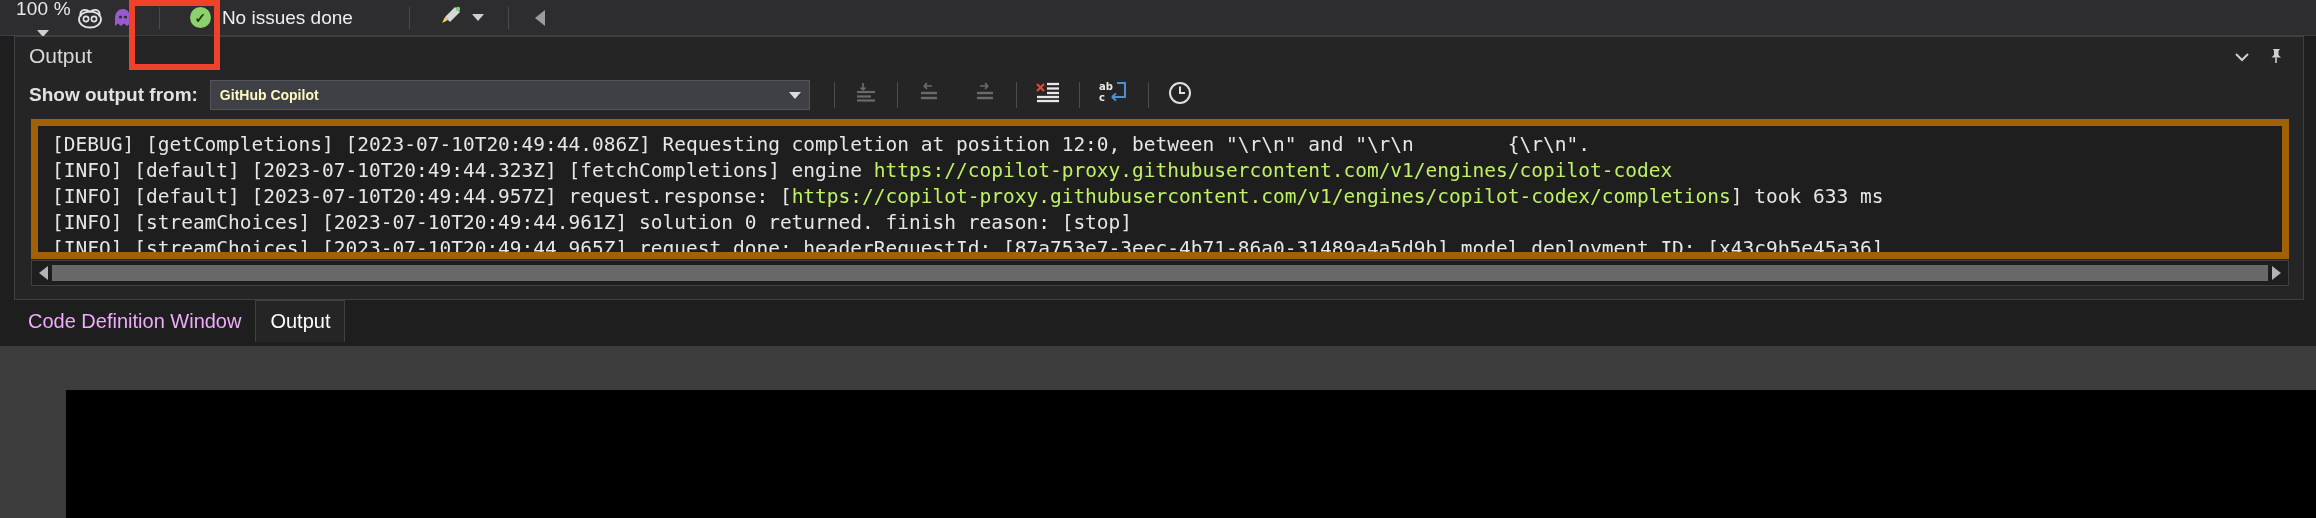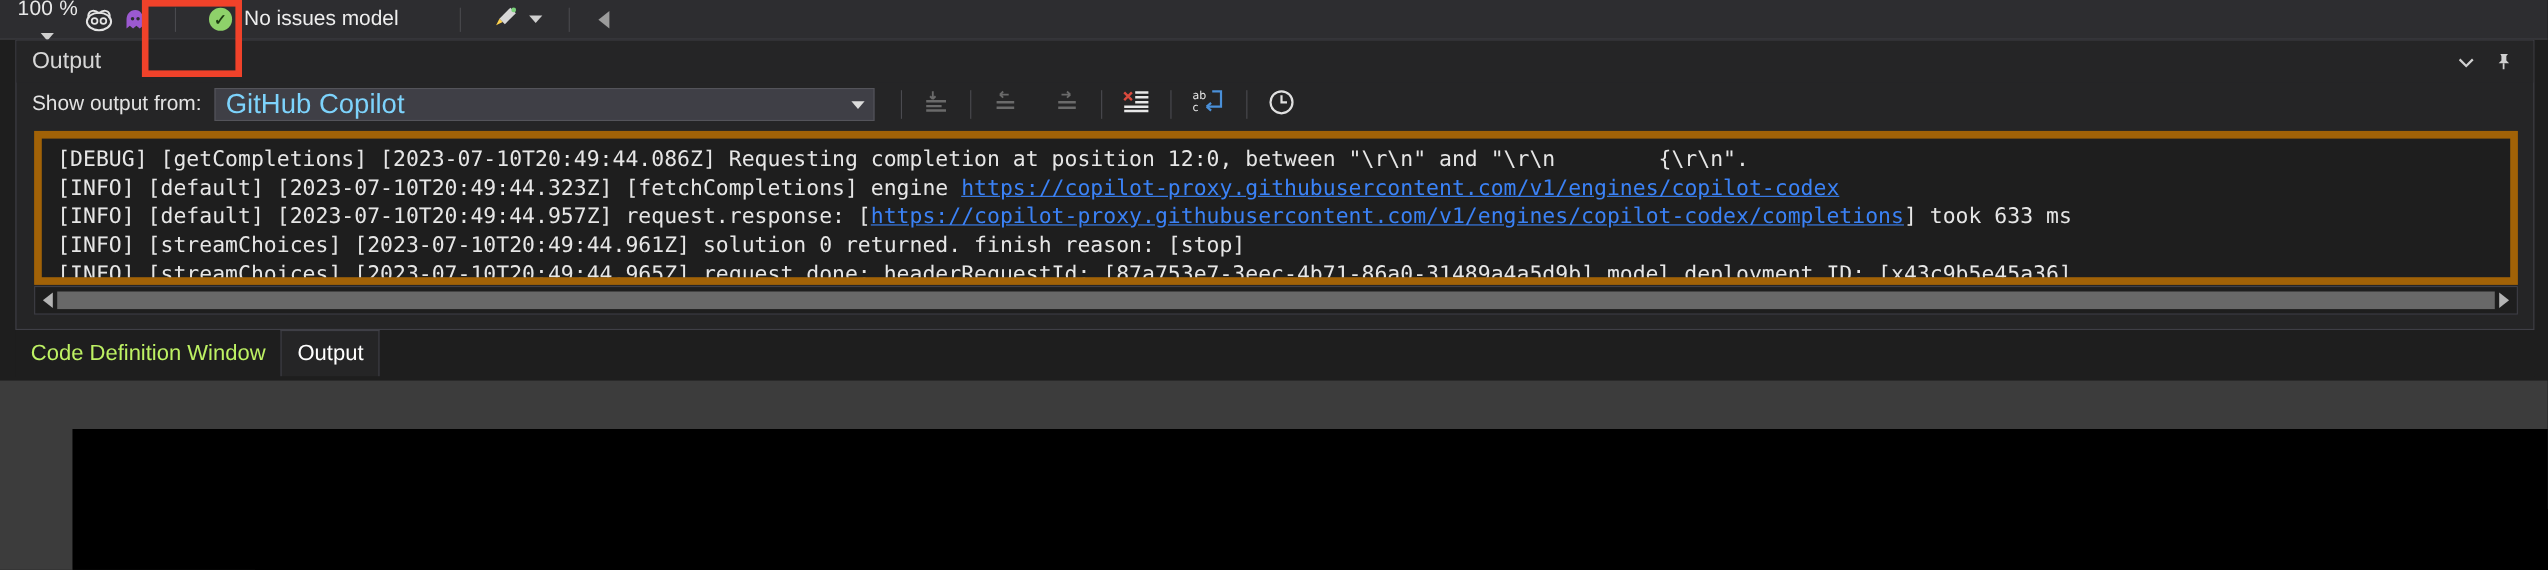"No issues model" span.issues-text { text: model -> done }
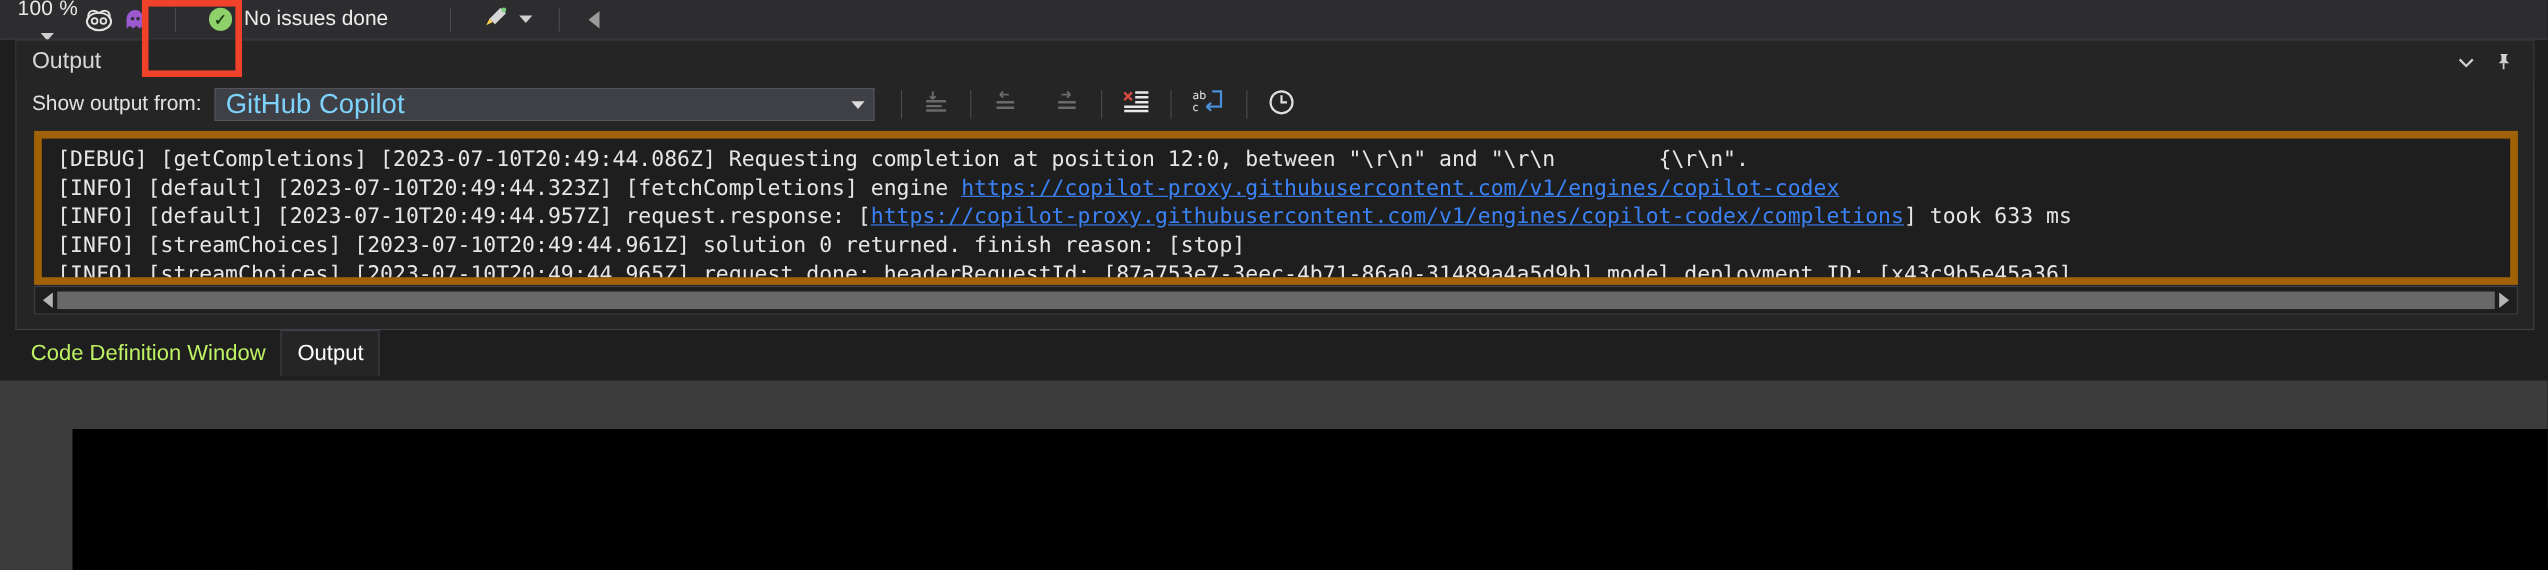"Show output from:" #output-toolbar { font-weight: none -> bold }
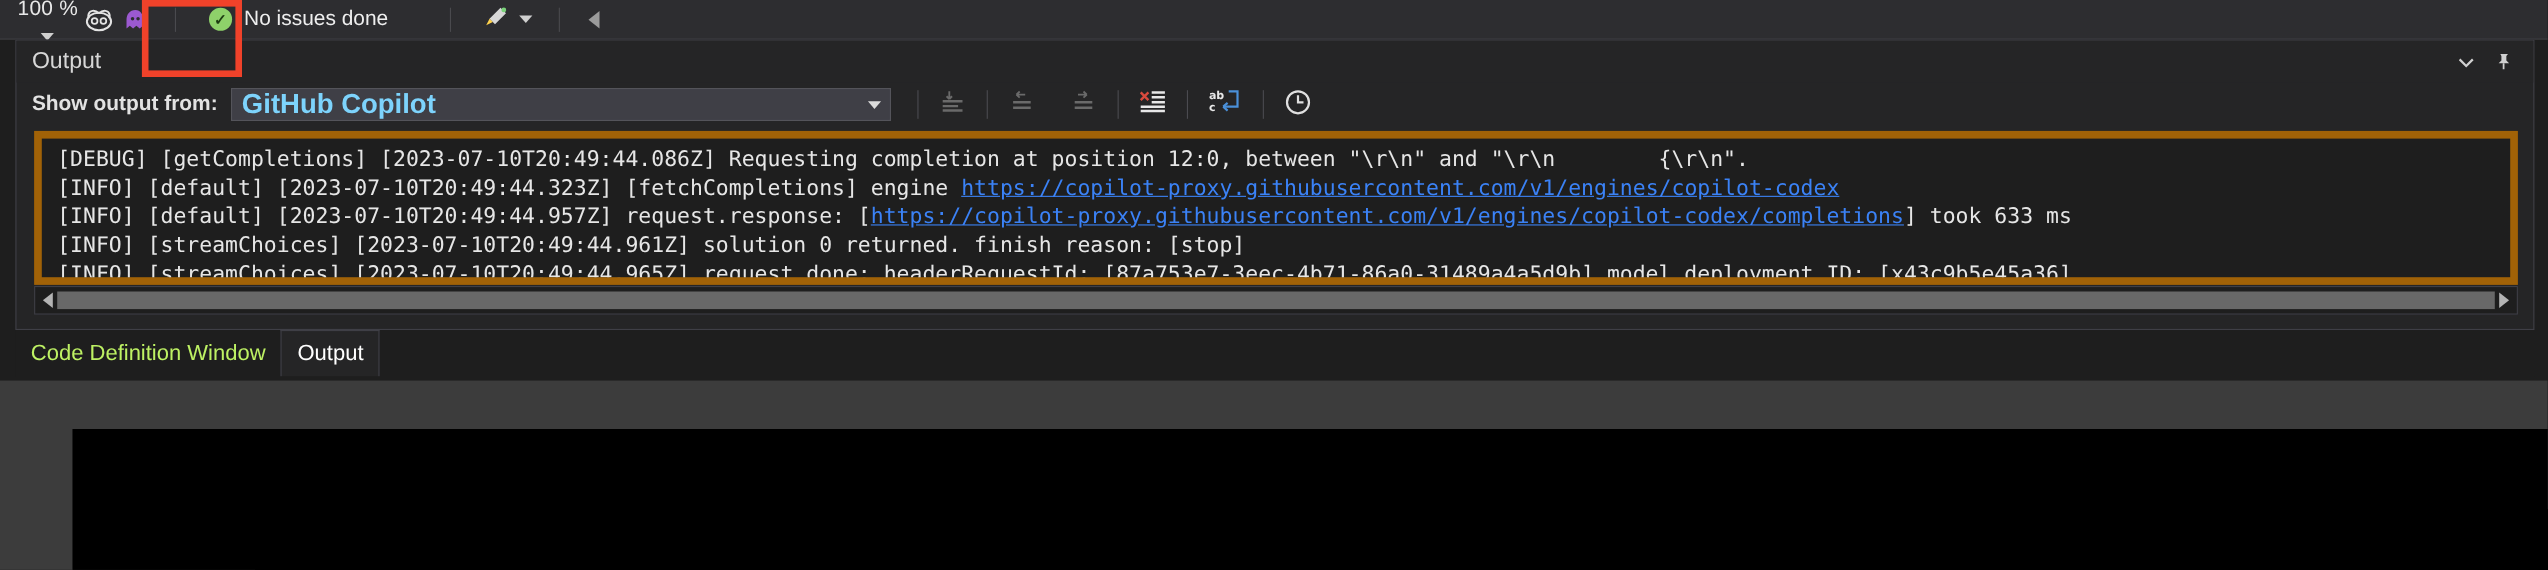"GitHub Copilot" .combo-value { color: #7dd3fc -> #fef9c3; font-size: 25px -> 14px }
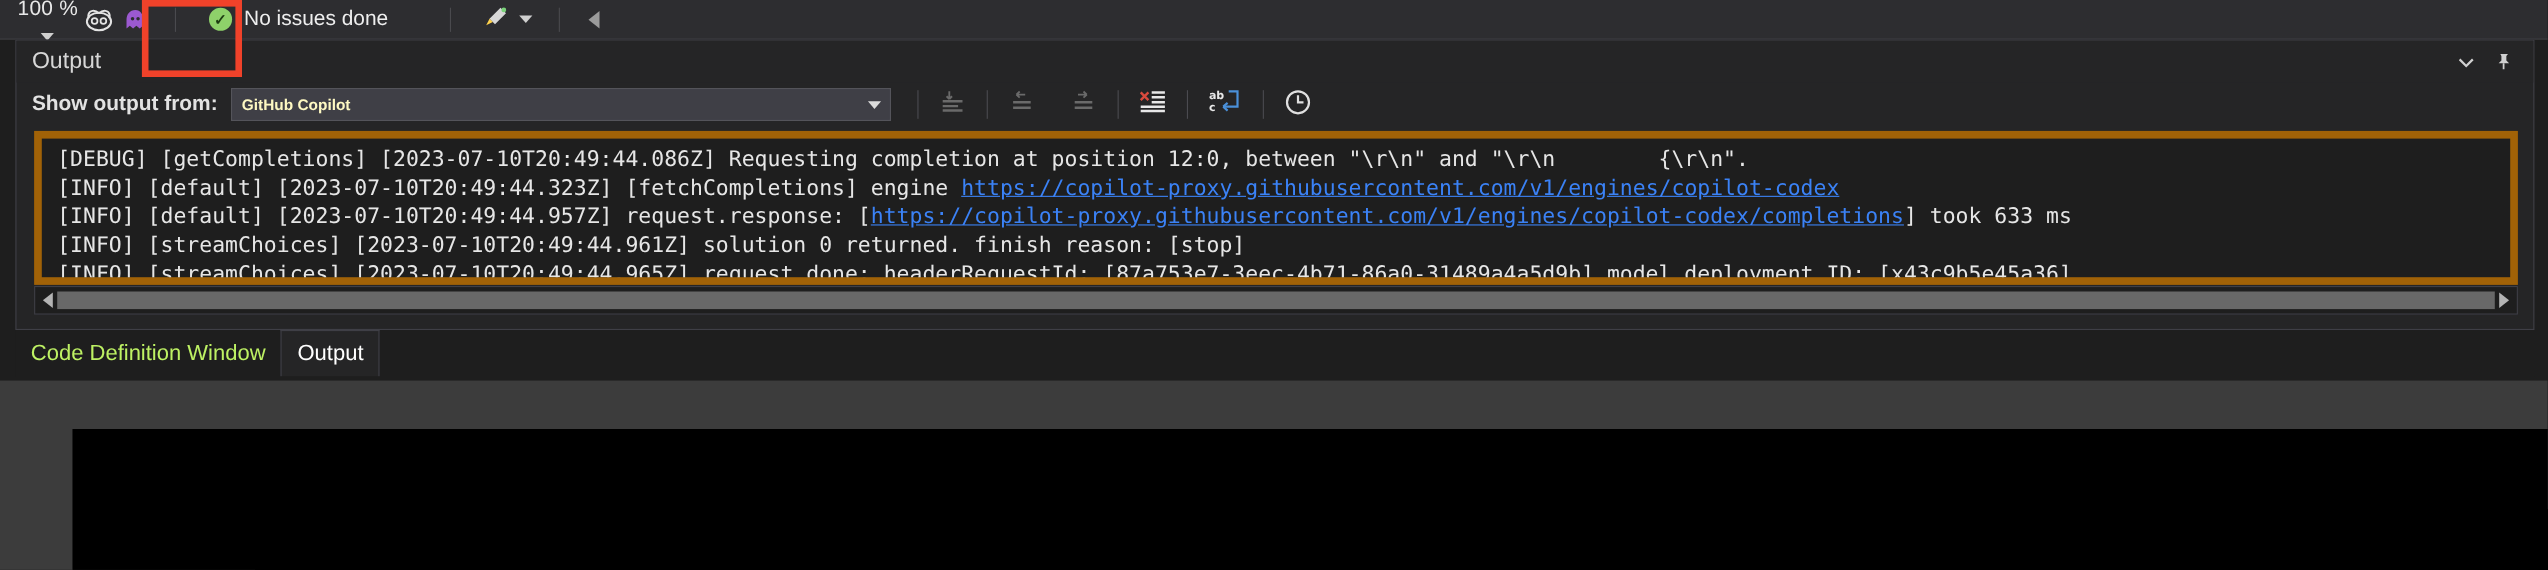"https://copilot-proxy.githubusercontent." #log a, #log .link { color: #3b82f6 -> #bef264; text-decoration: underline -> none }
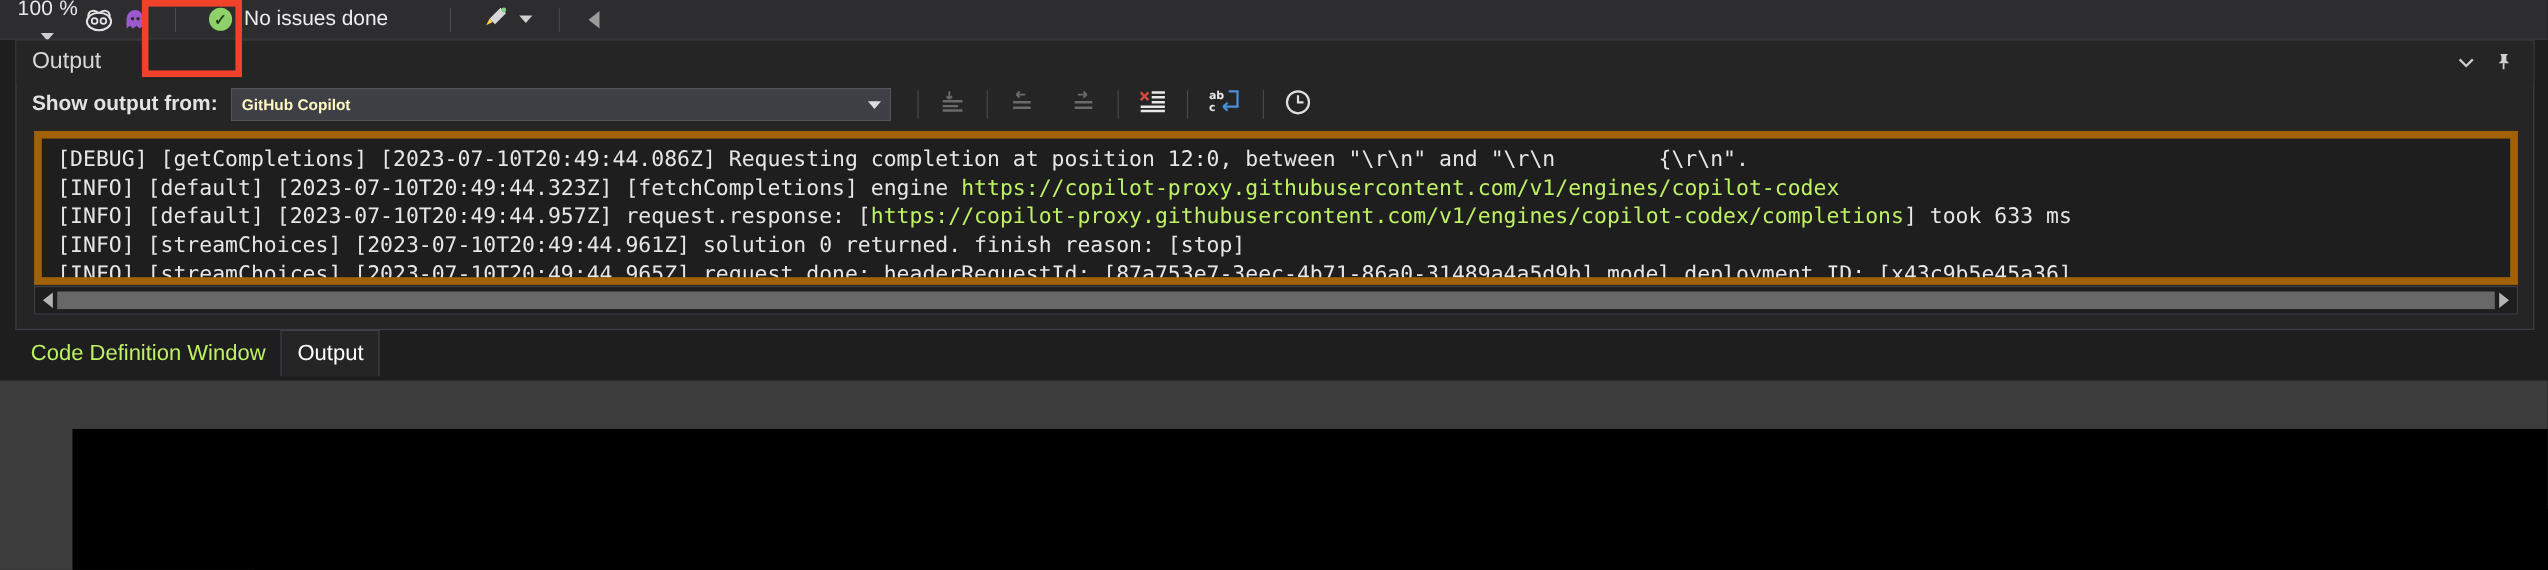"Code Definition Window" .btab { color: #bef264 -> #f0abfc }
